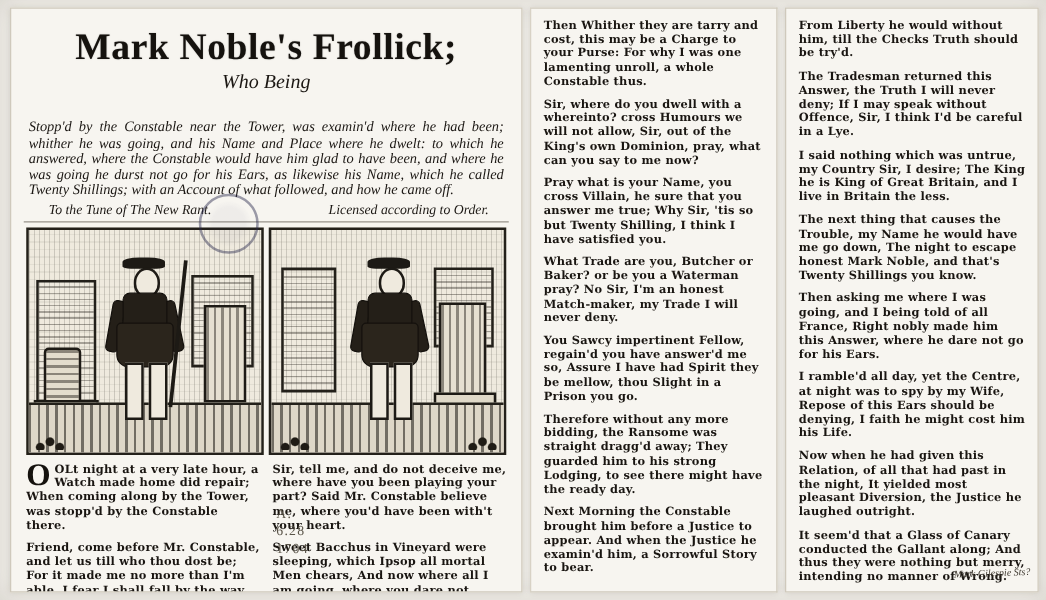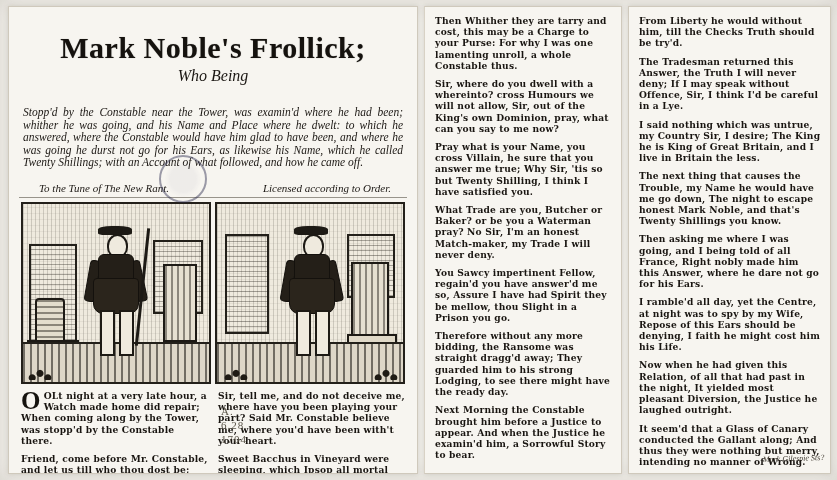"Mark Noble's Frollick;" .title { margin: 24px 8px 2px 8px -> 14px 8px 2px 8px }
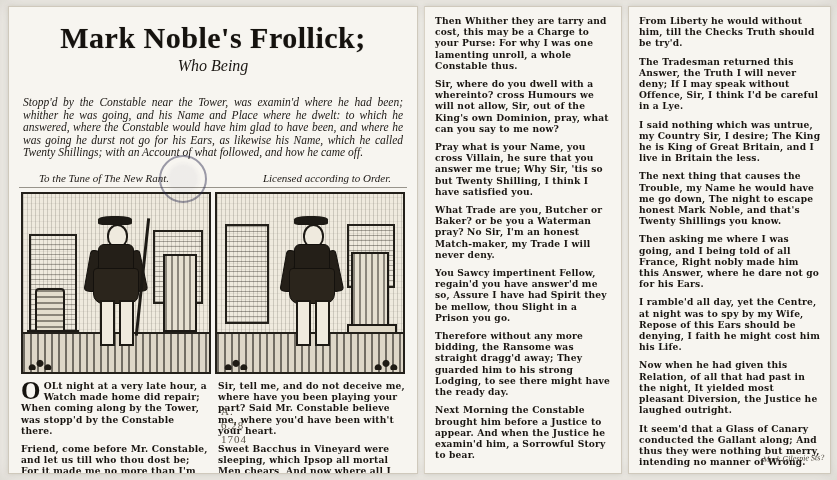"To the Tune of The" .tunerow { margin: 13px 26px 2px 30px -> 3px 26px 2px 30px }
